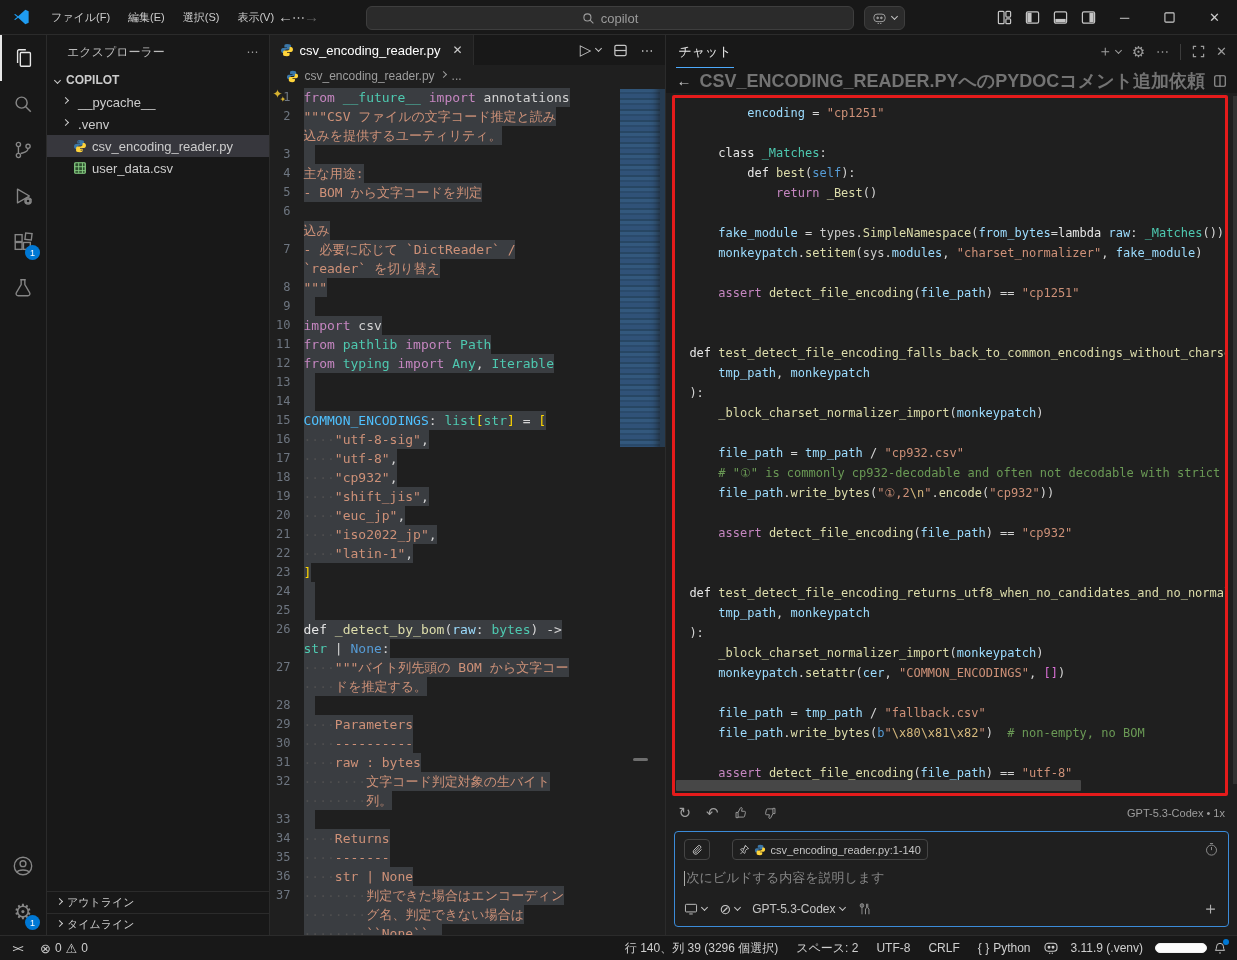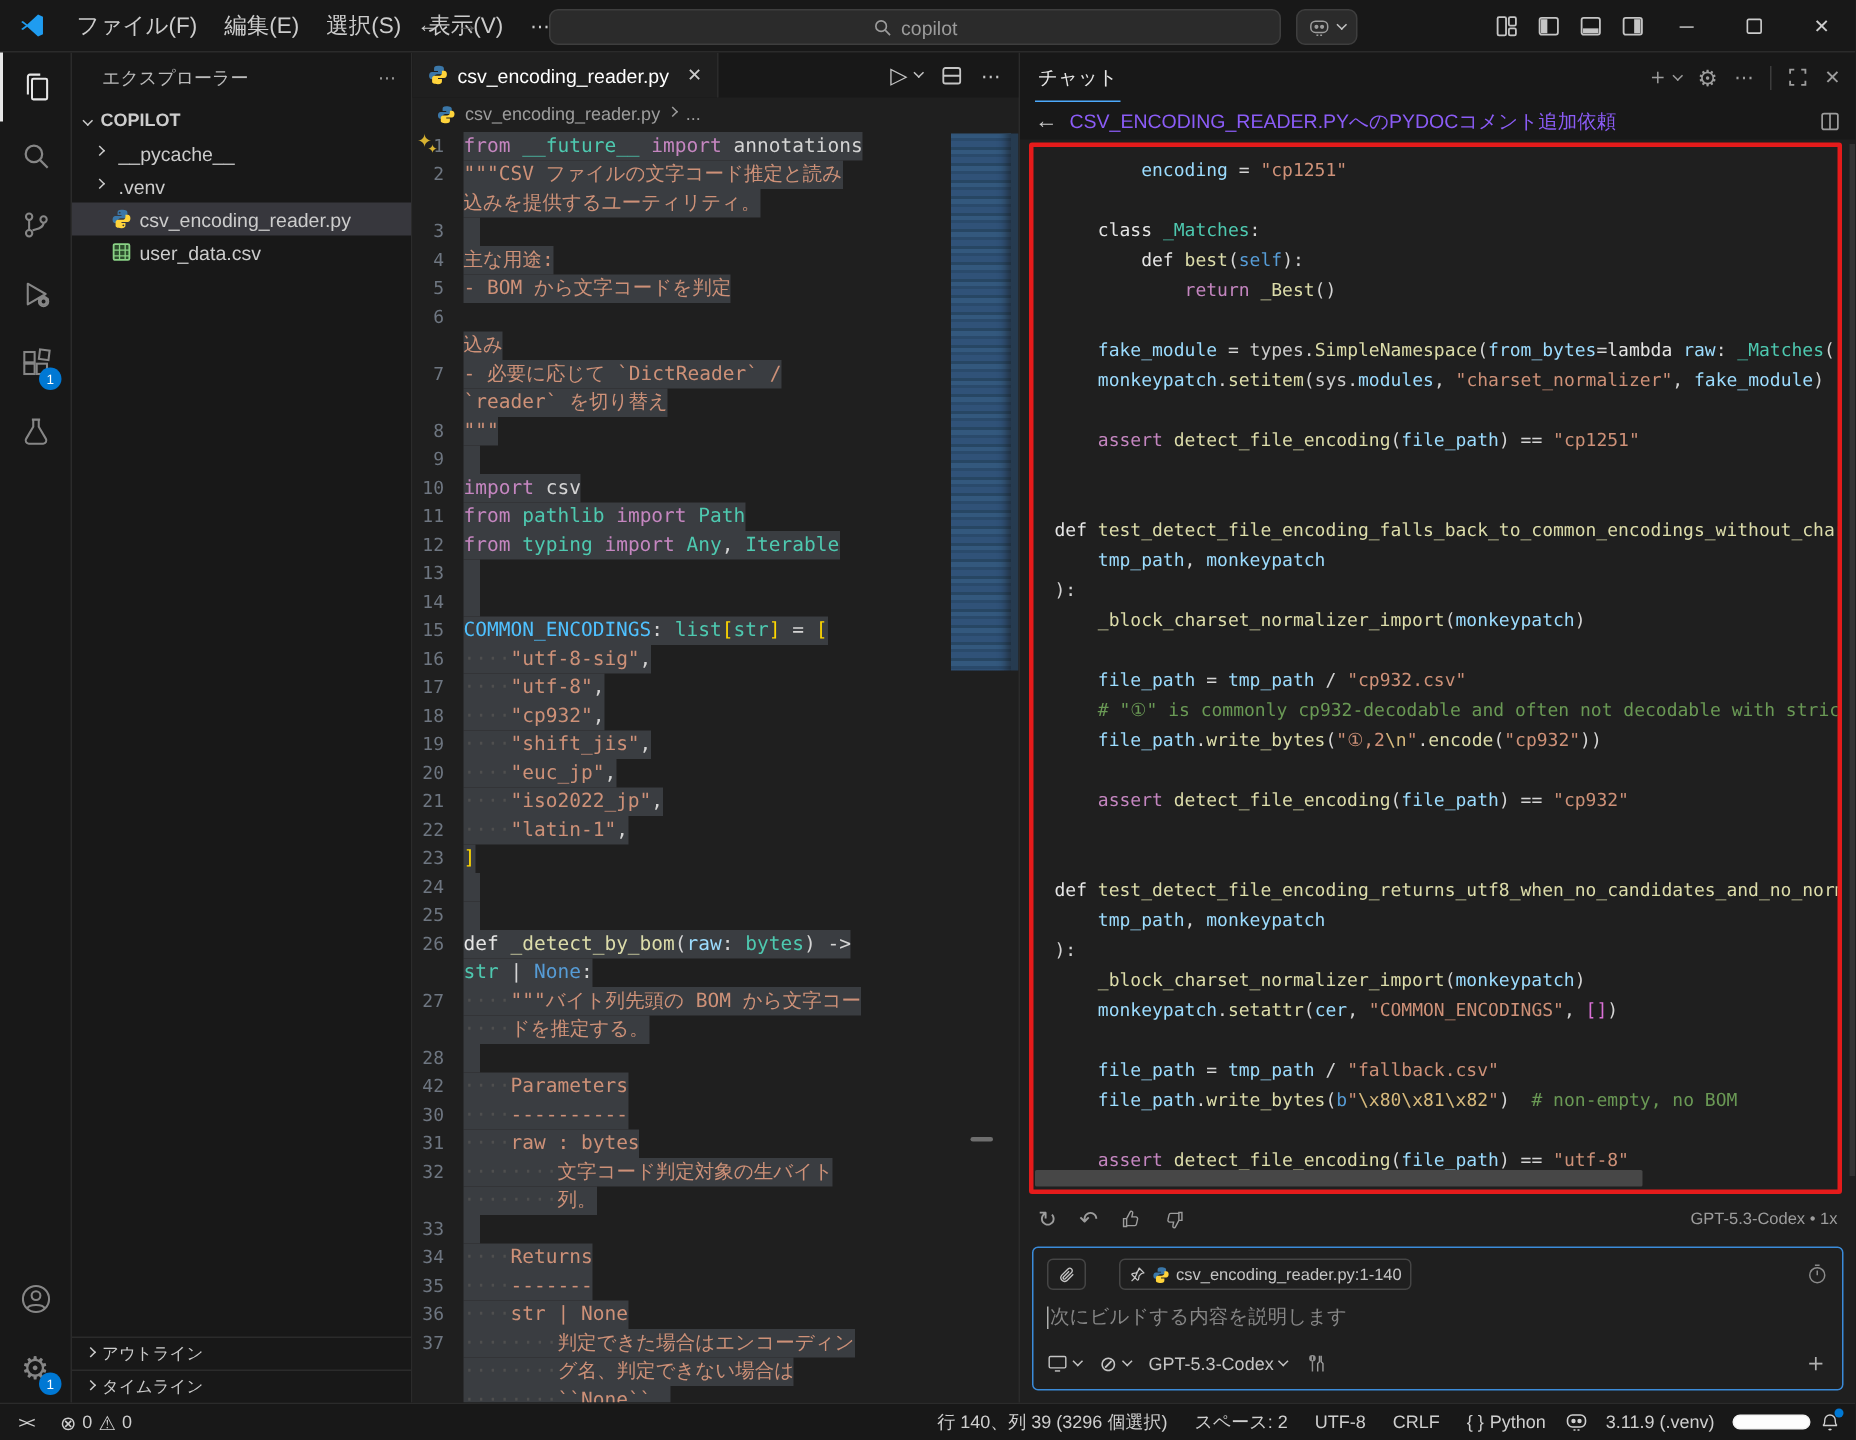"ファイル(F)" .menu { font-size: 15px -> 11px }
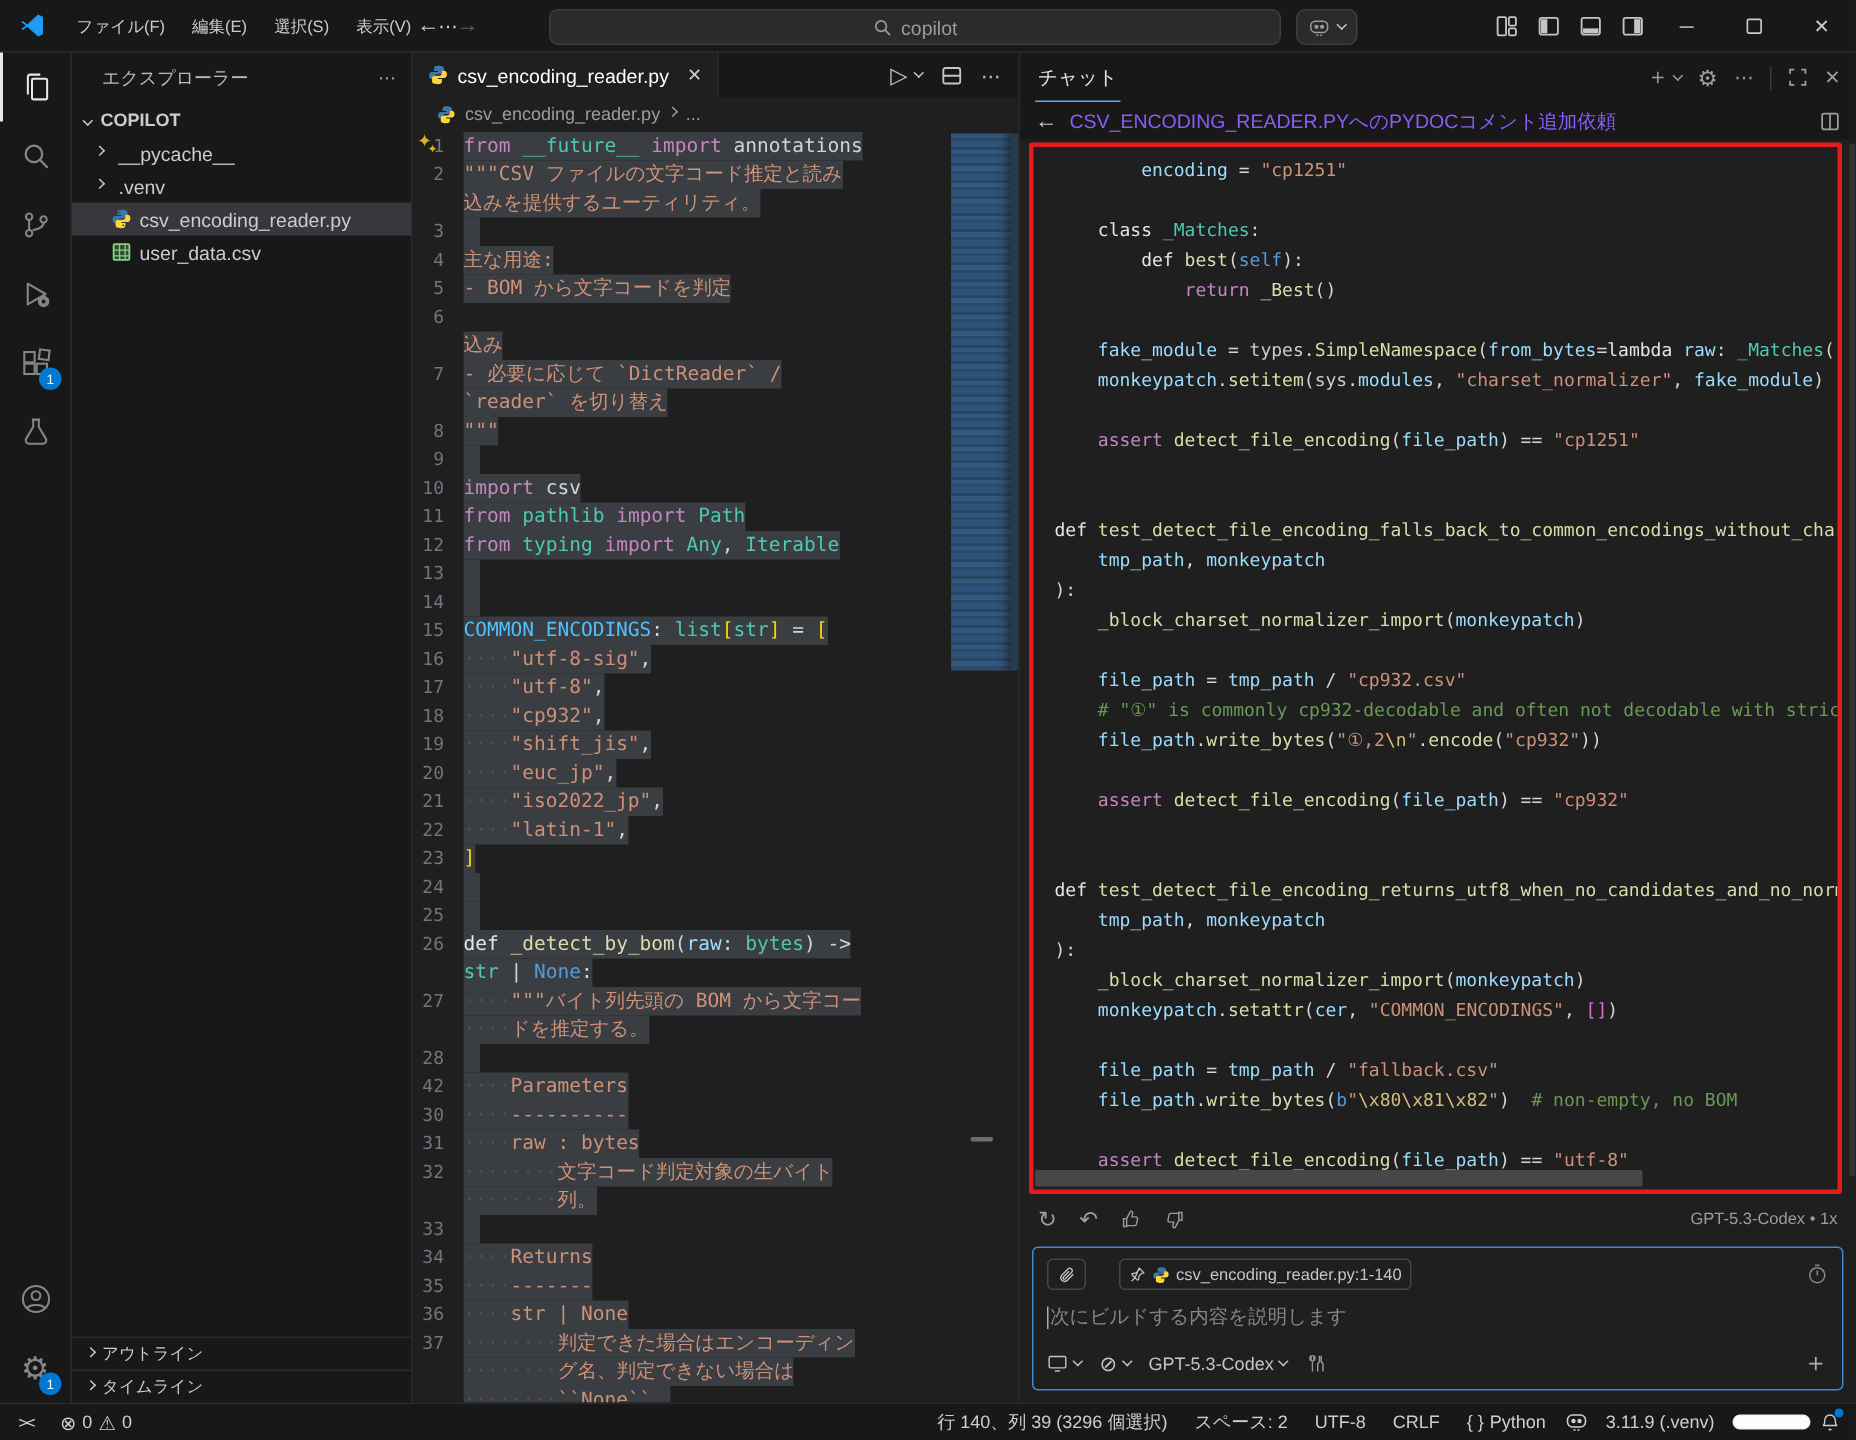"CSV_ENCODING_READER.PYへのPYDOCコメント追加依頼" .chat-sub .title { color: #8b5cf6 -> #737373; font-size: 13px -> 18px; font-weight: 400 -> 700 }
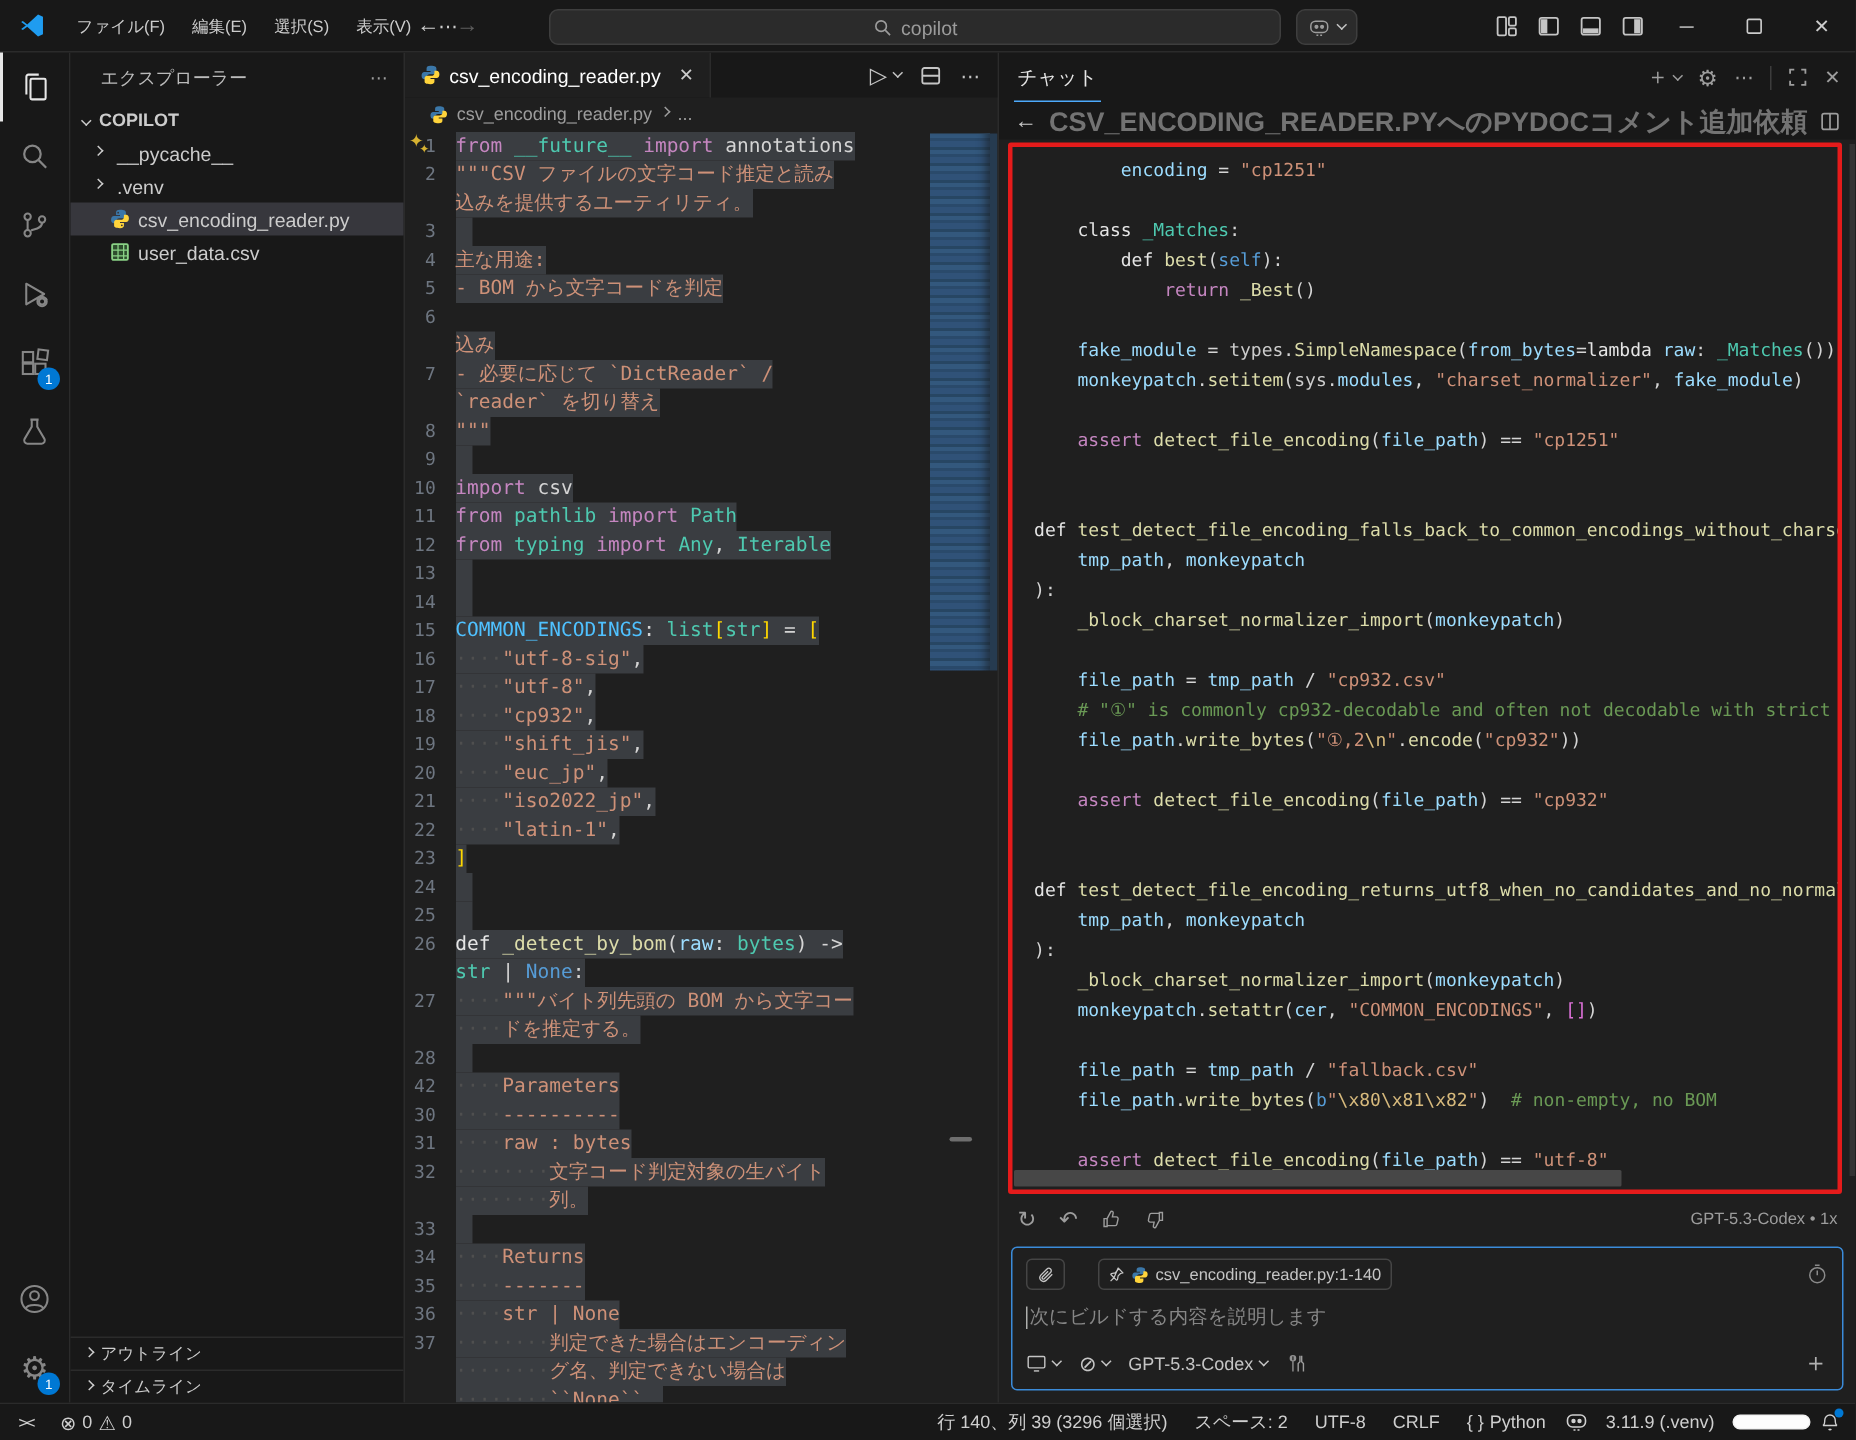"42" span.ln { text: 42 -> 29 }
